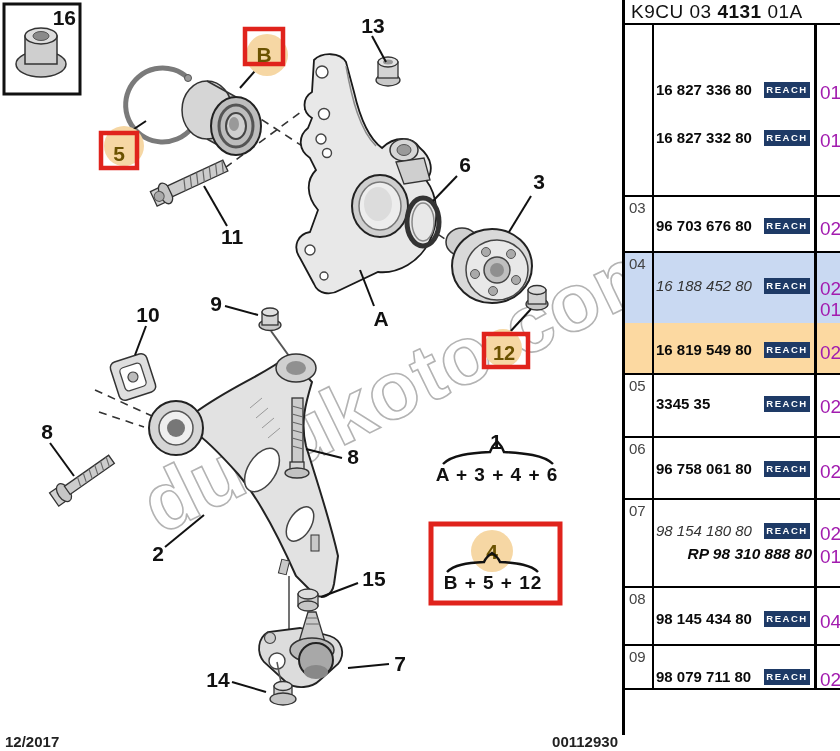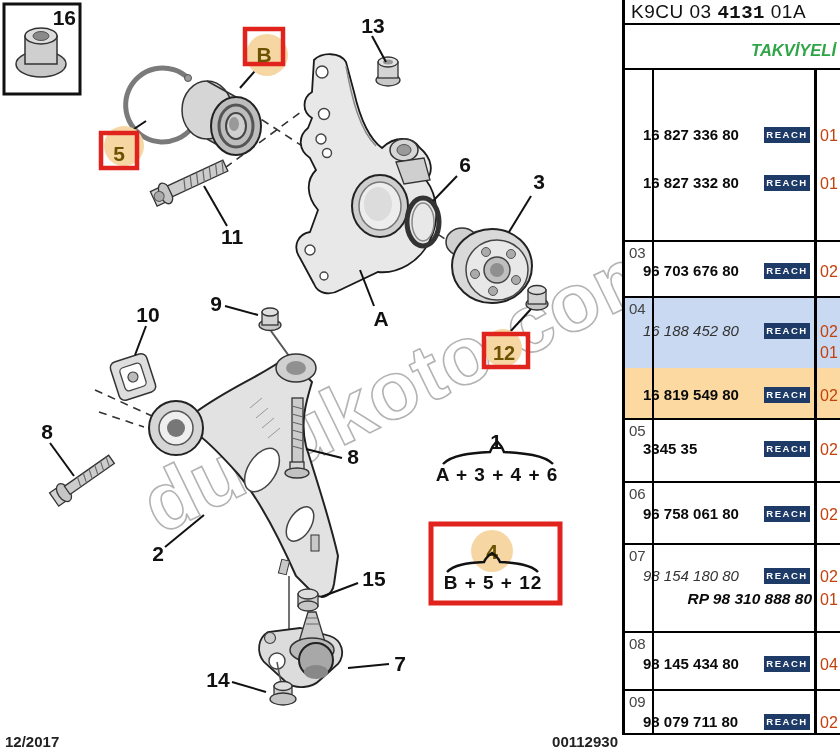"4131" .p-header .bold { font-family: Liberation Mono, monospace -> none }
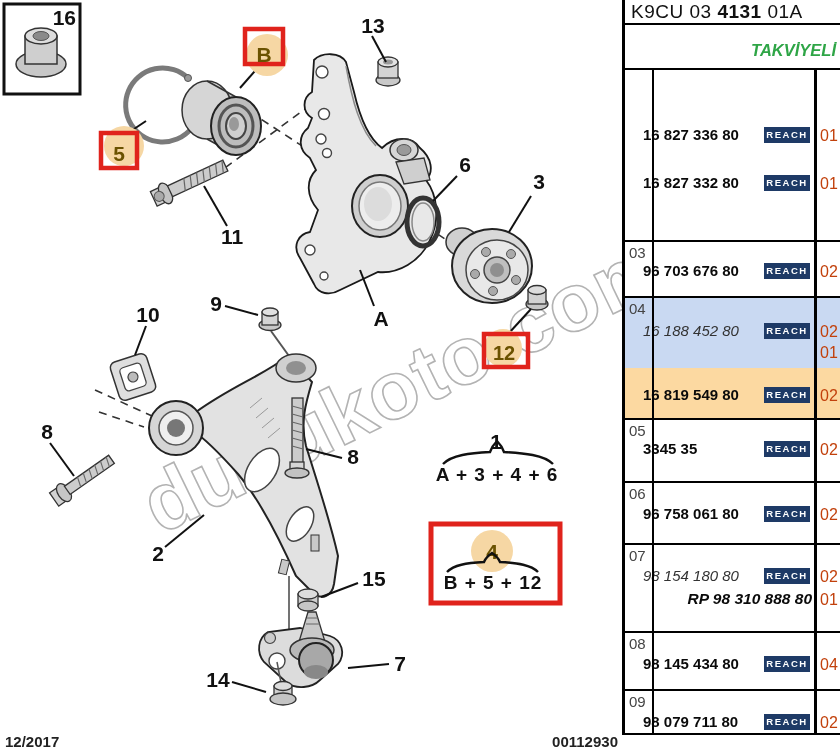"TAKVİYELİ" div.p-note { html: <div>TAKVİYELİ</div> -> none }
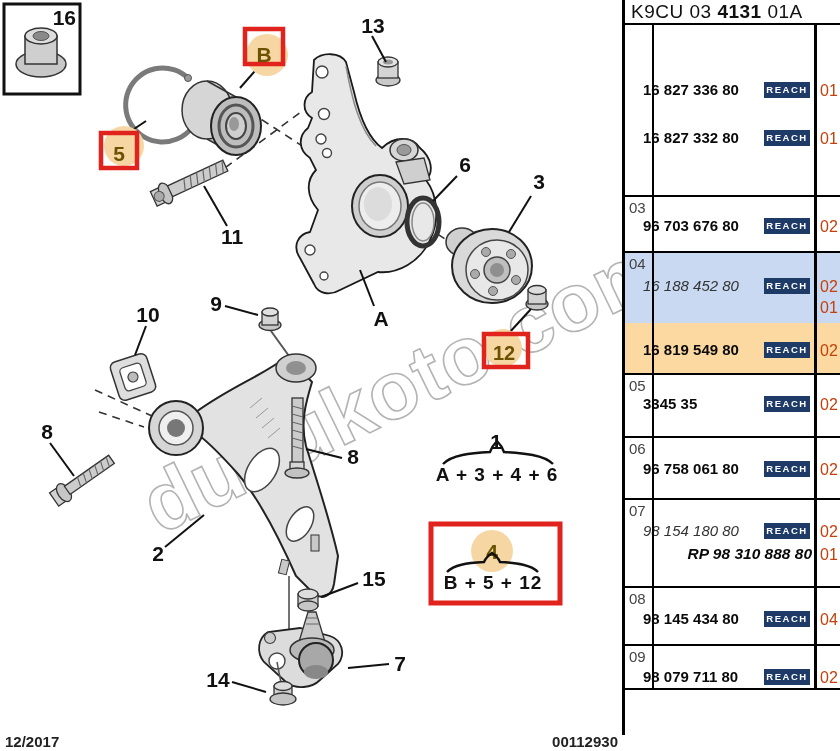"16 827 336 80" .pnum { left: 18px -> 31px }
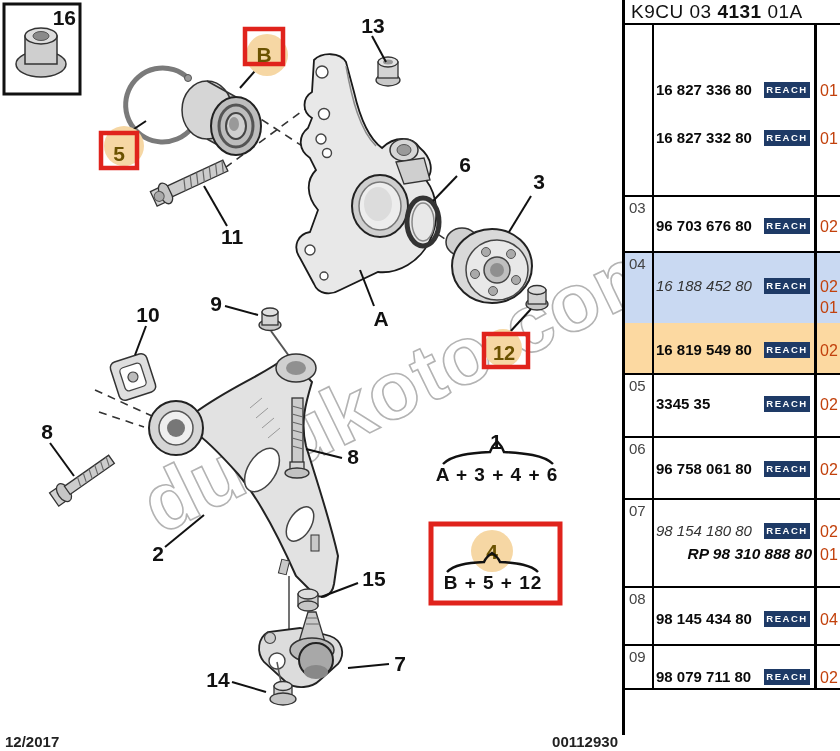"01" .qty { color: #c2410c -> #a21caf; font-size: 16px -> 19px }
